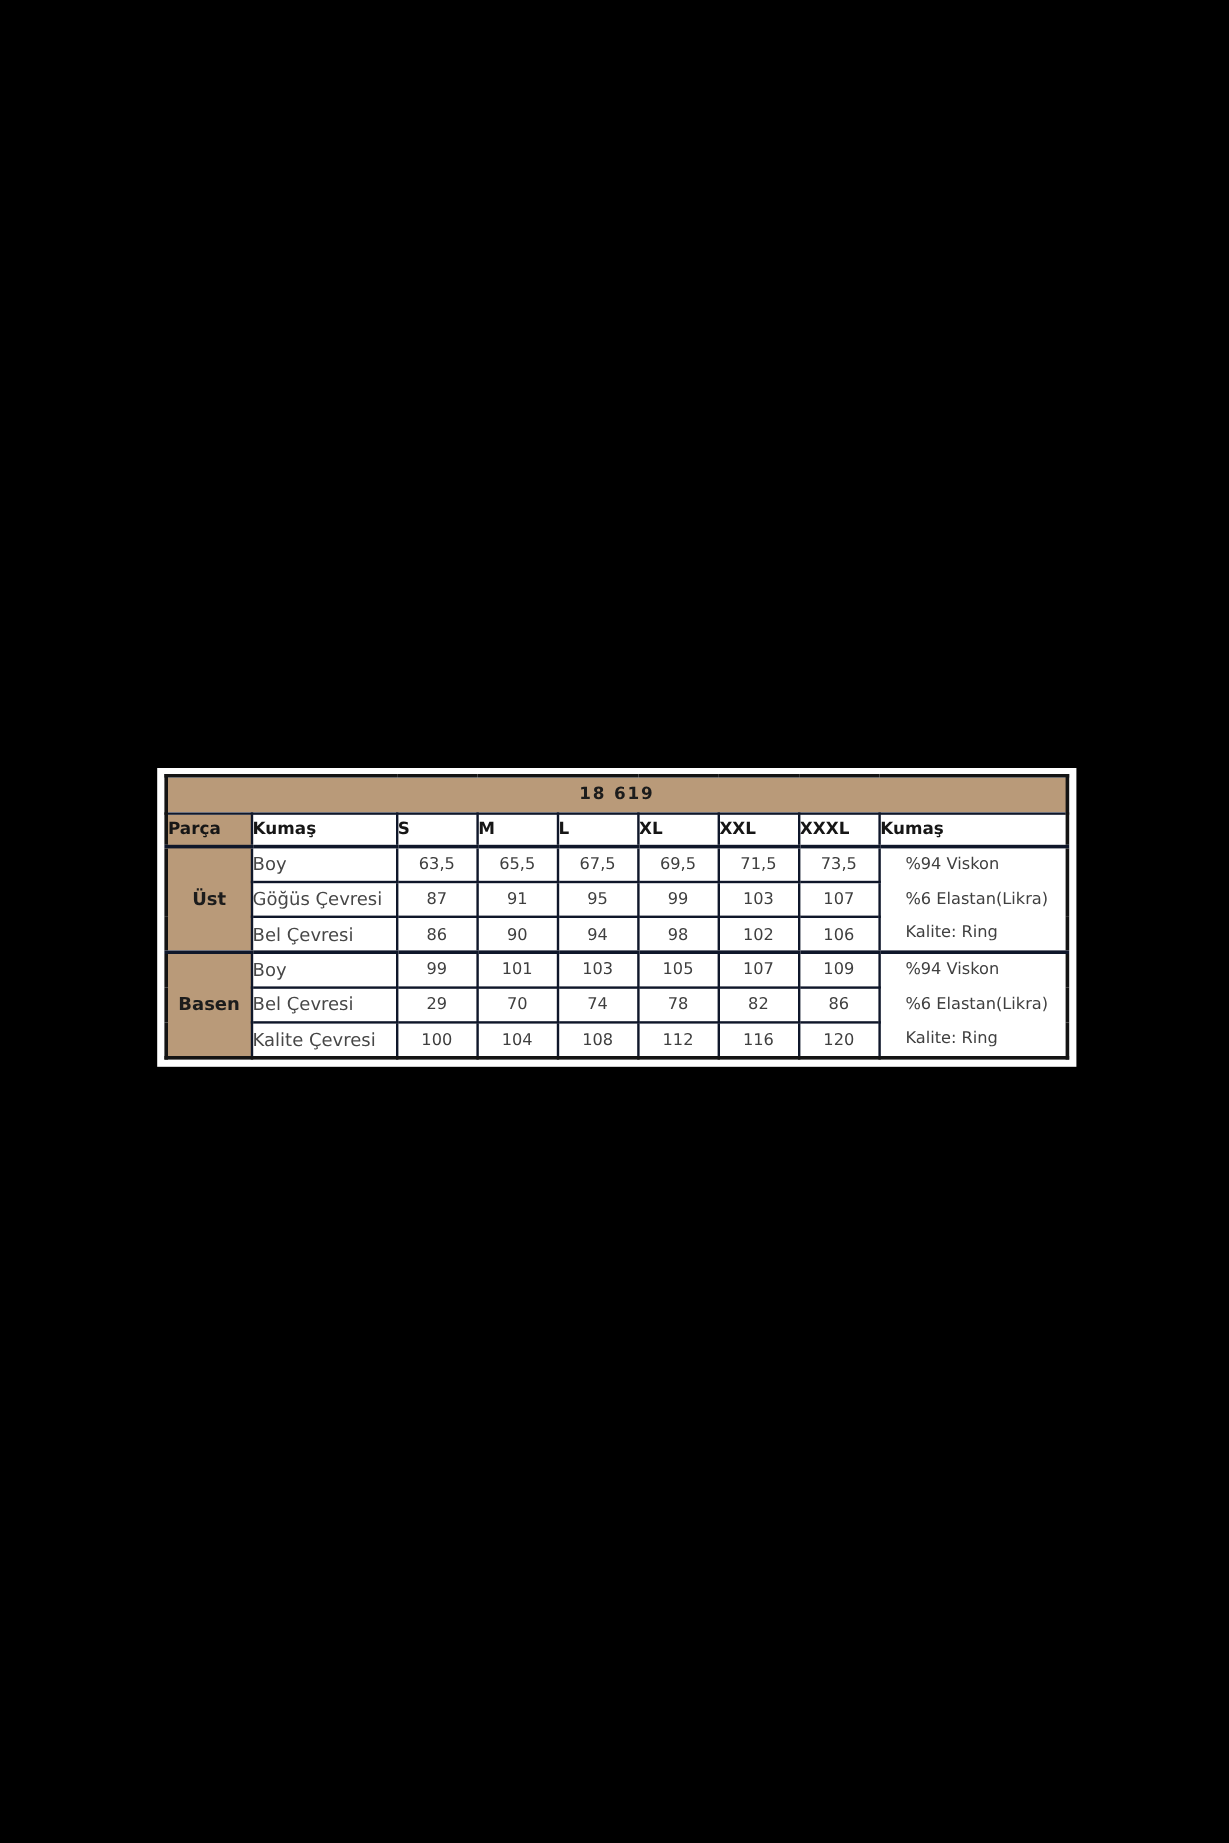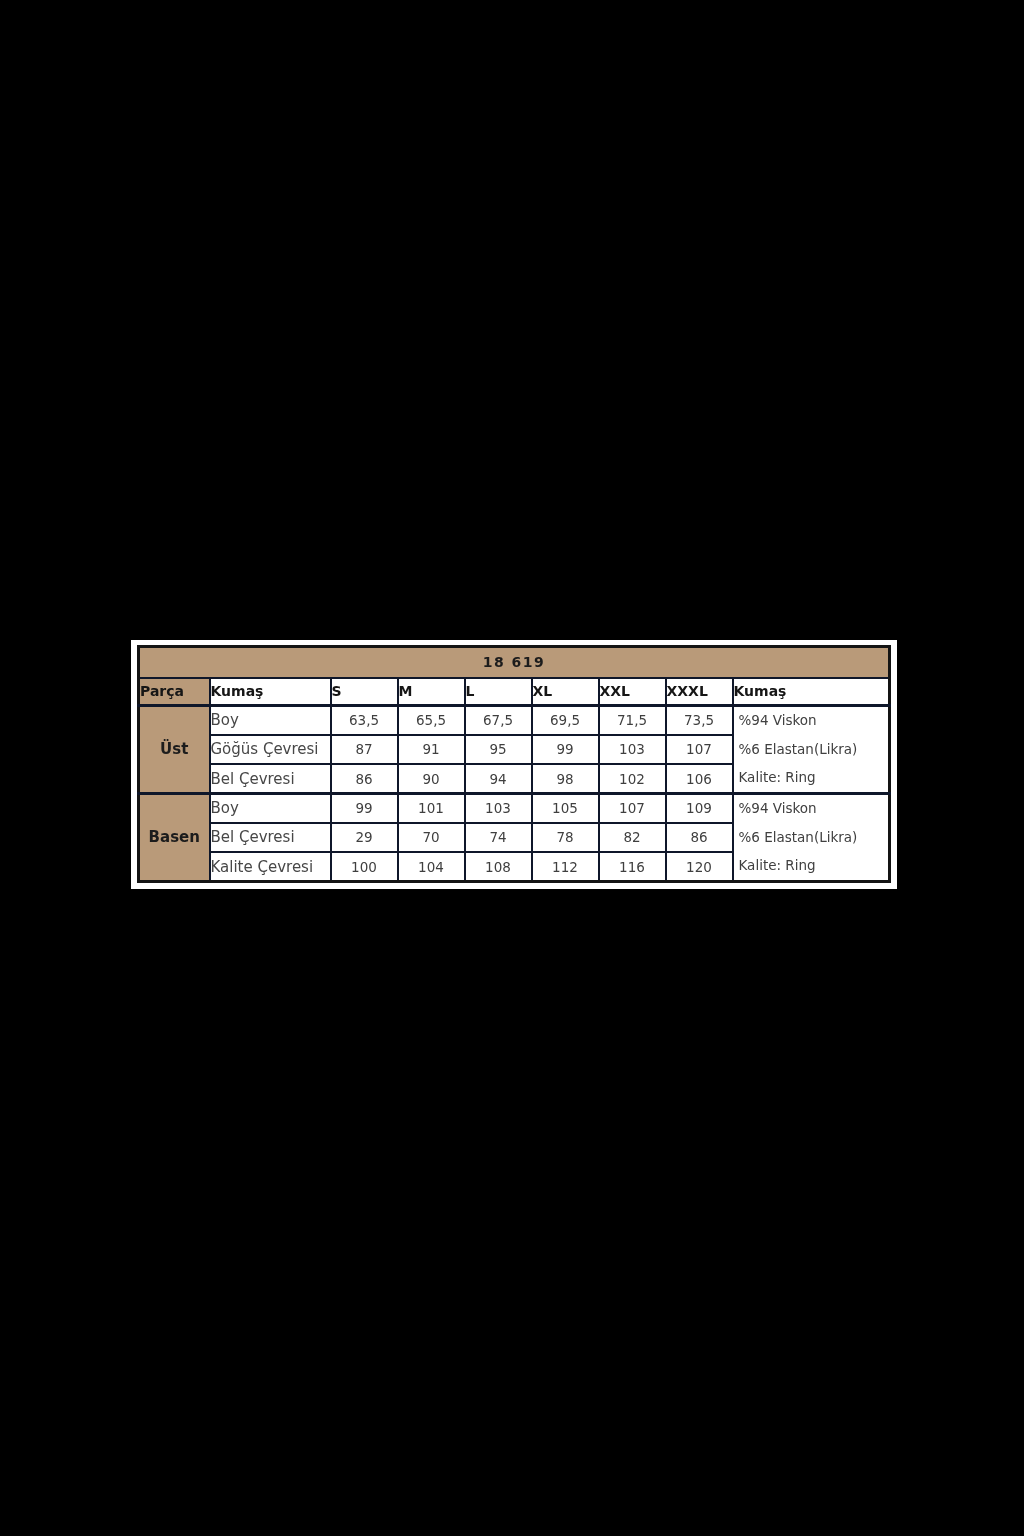"%94 Viskon" .fabric-lines { padding-left: 5px -> 21px }
